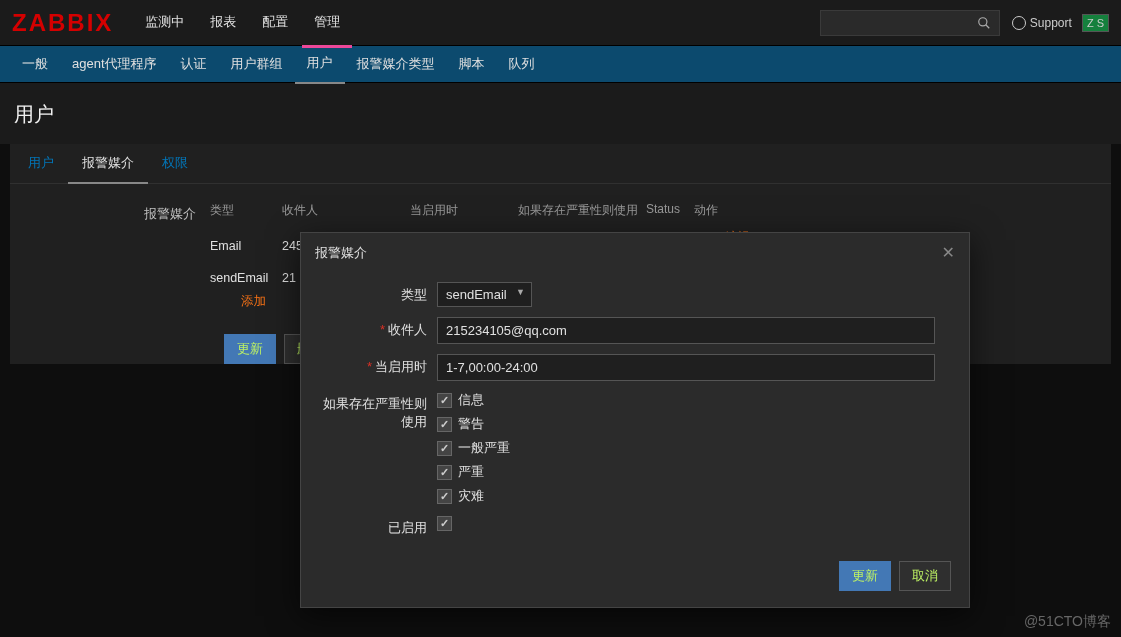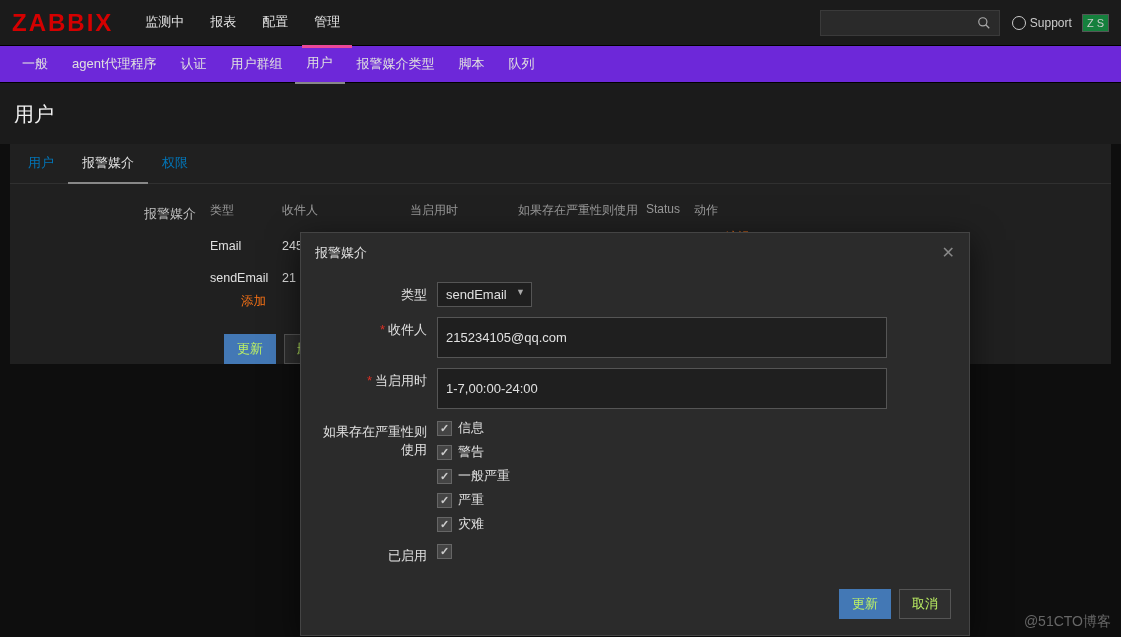"一般" .subnav { background: #6d28d9 -> #0c4a6e }
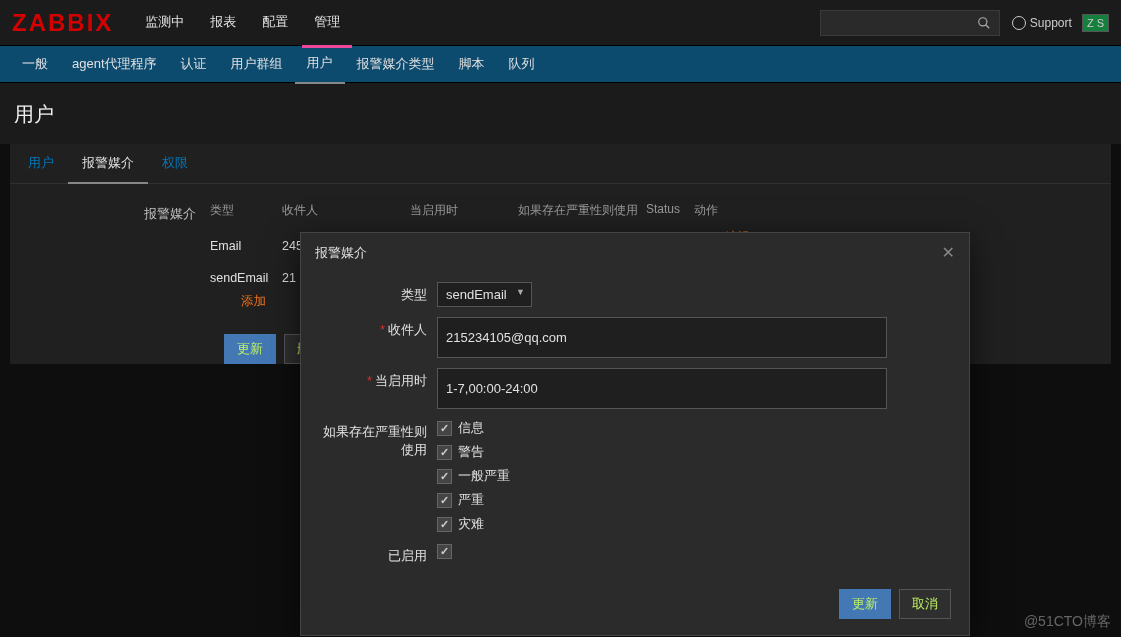"215234105@qq.com" .input { padding: 12px 8px -> 5px 8px; width: 450px -> 498px }
